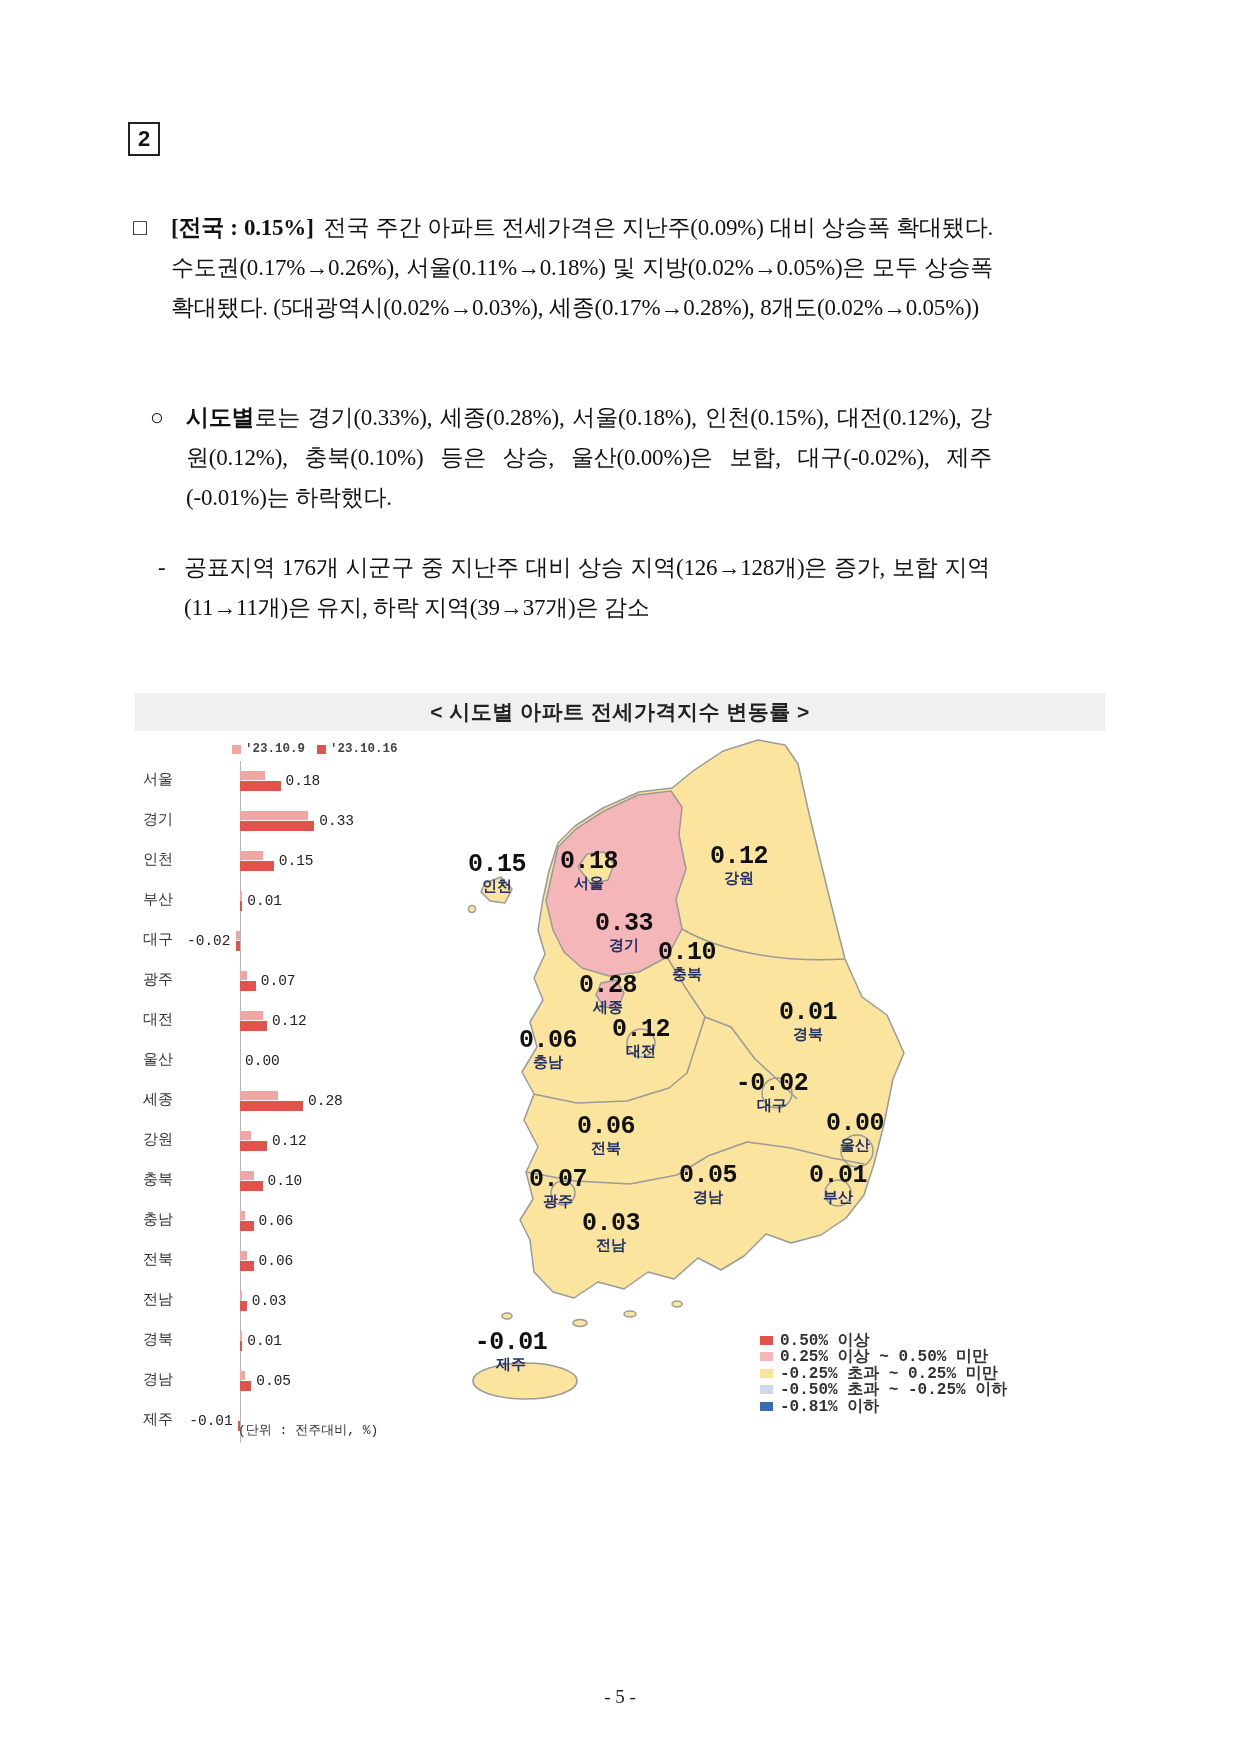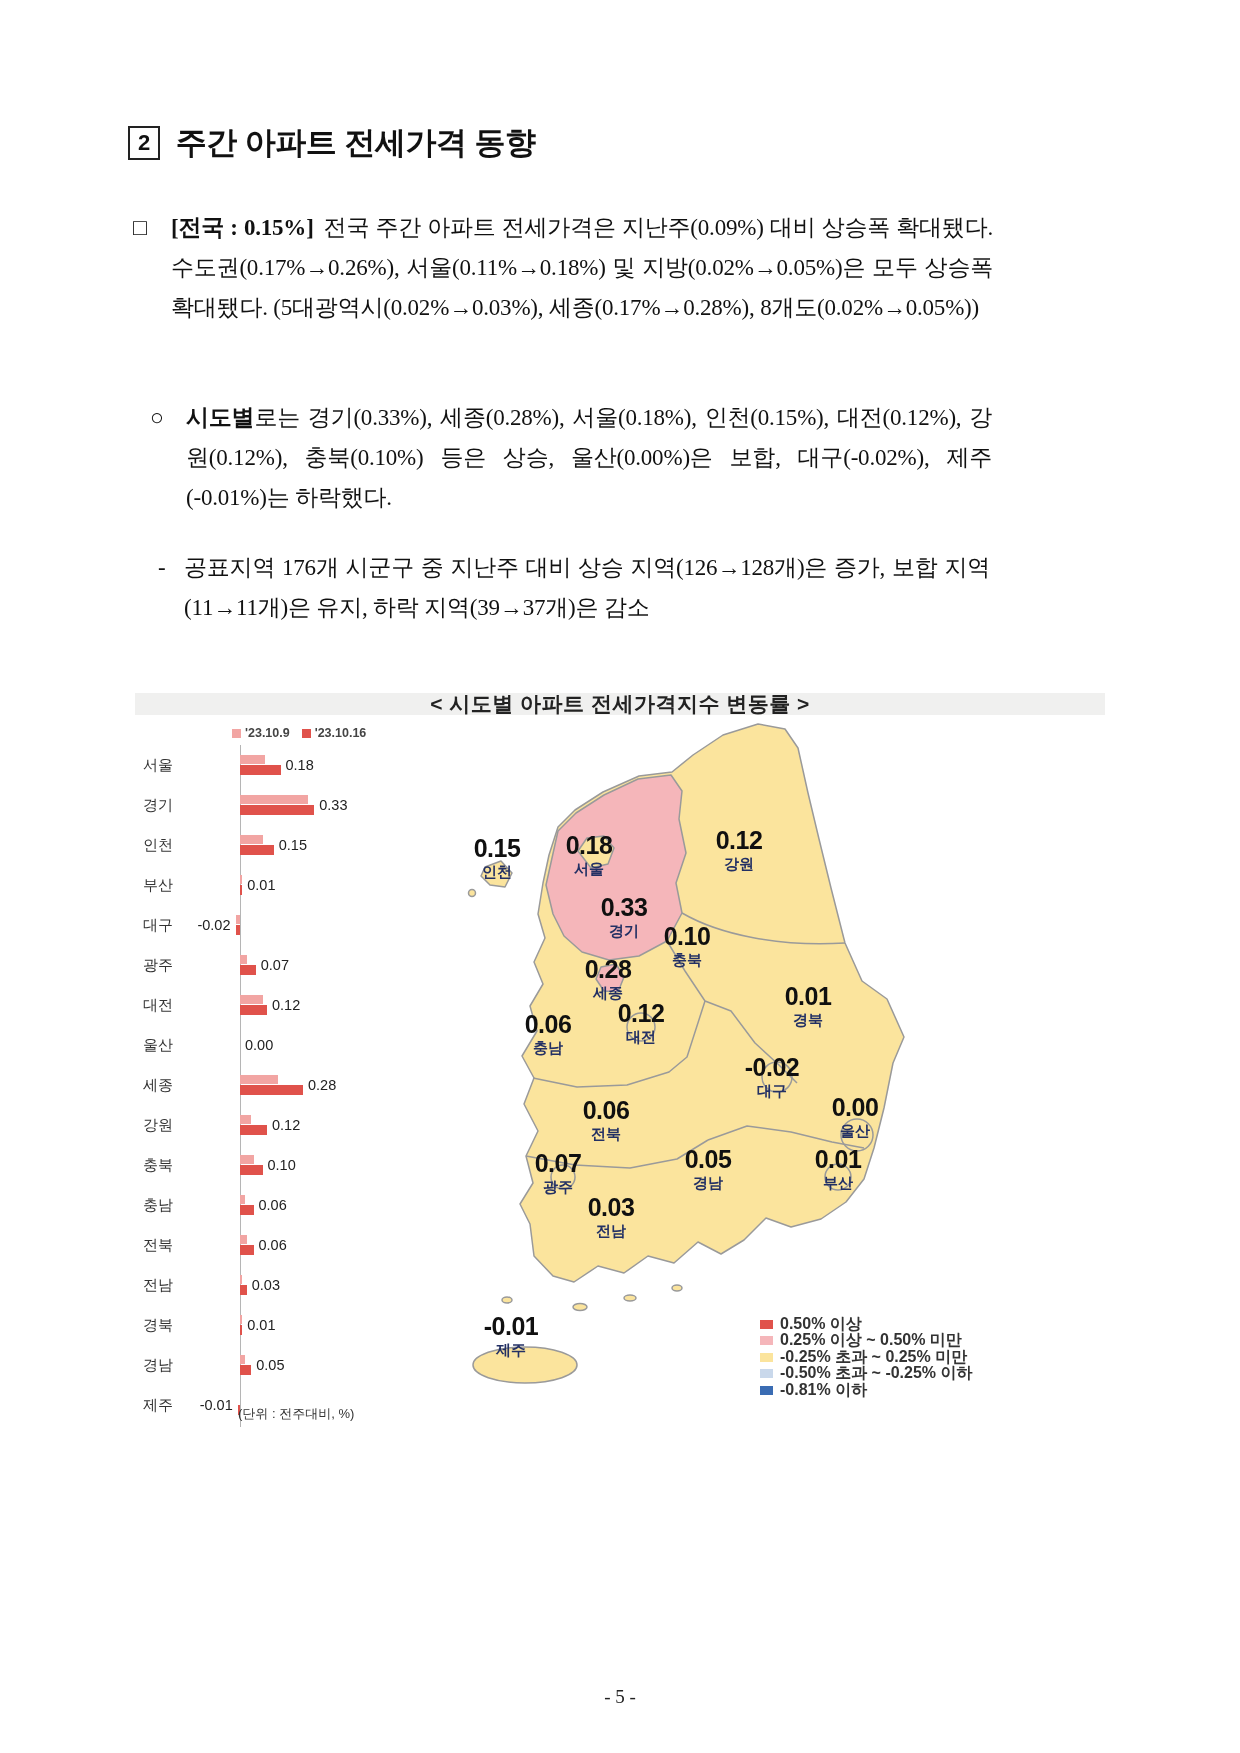"주간 아파트 전세가격 동향" span { html: <span>주간 아파트 전세가격 동향</span> -> none }
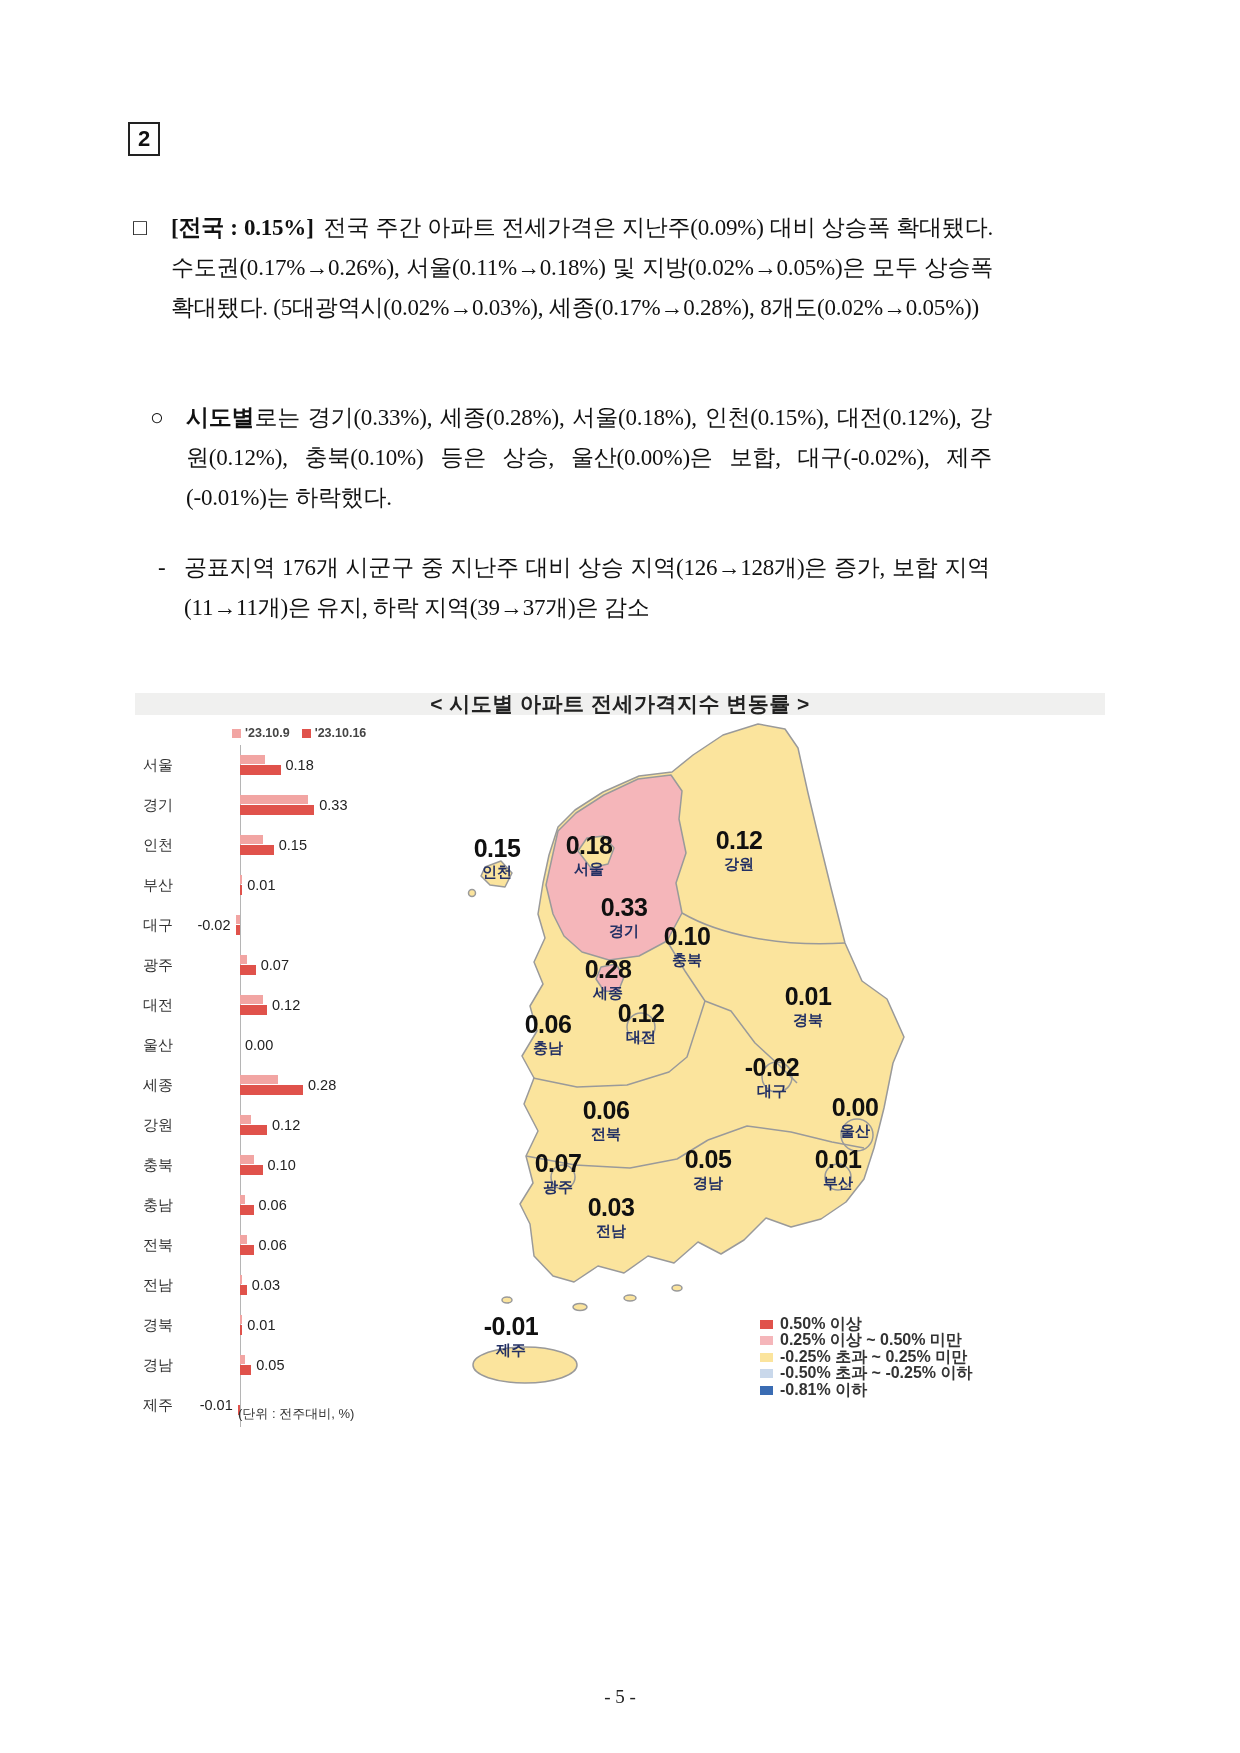"< 시도별 아파트 전세가격지수 변동률" .chart-titlebar { height: 22px -> 38px }
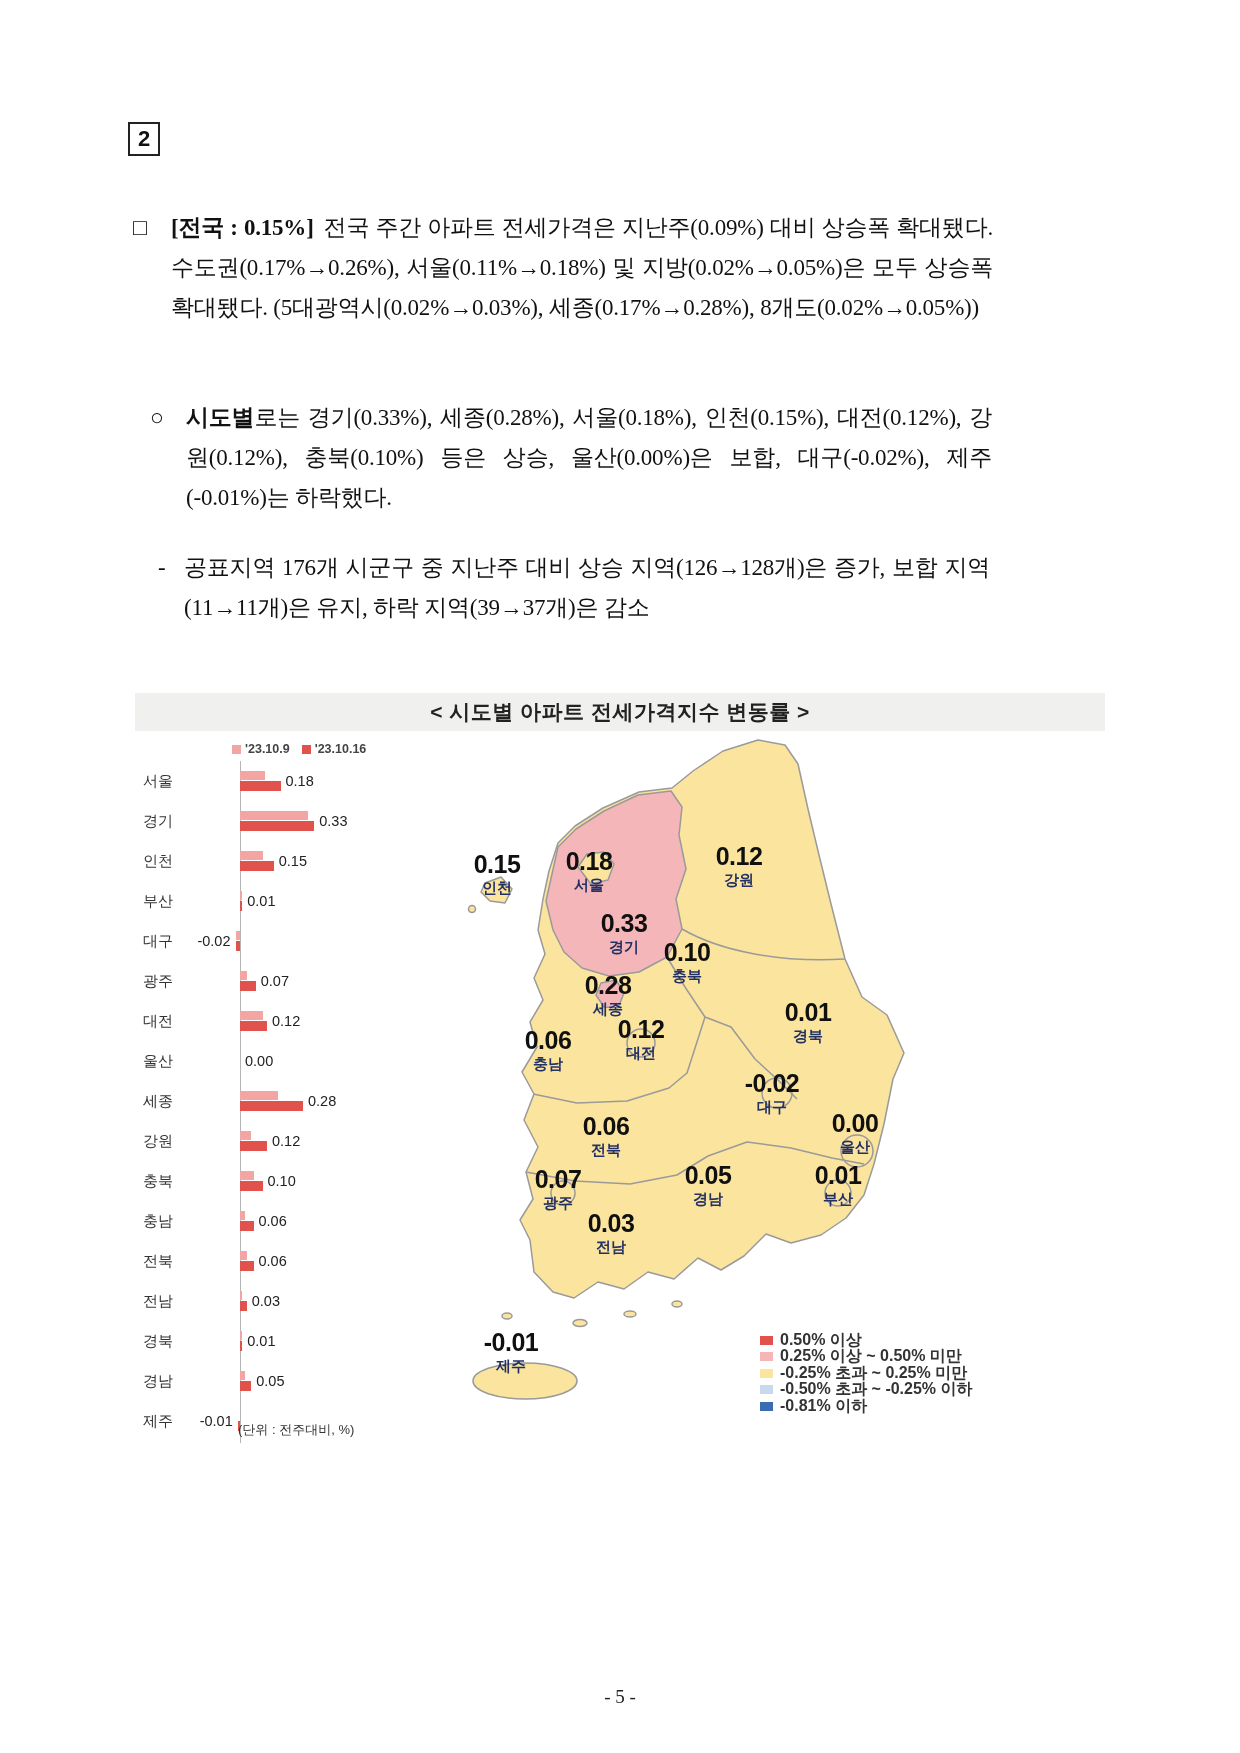"'23.10.9" .chart-body { font-family: Liberation Sans, sans-serif -> Liberation Mono, monospace }
